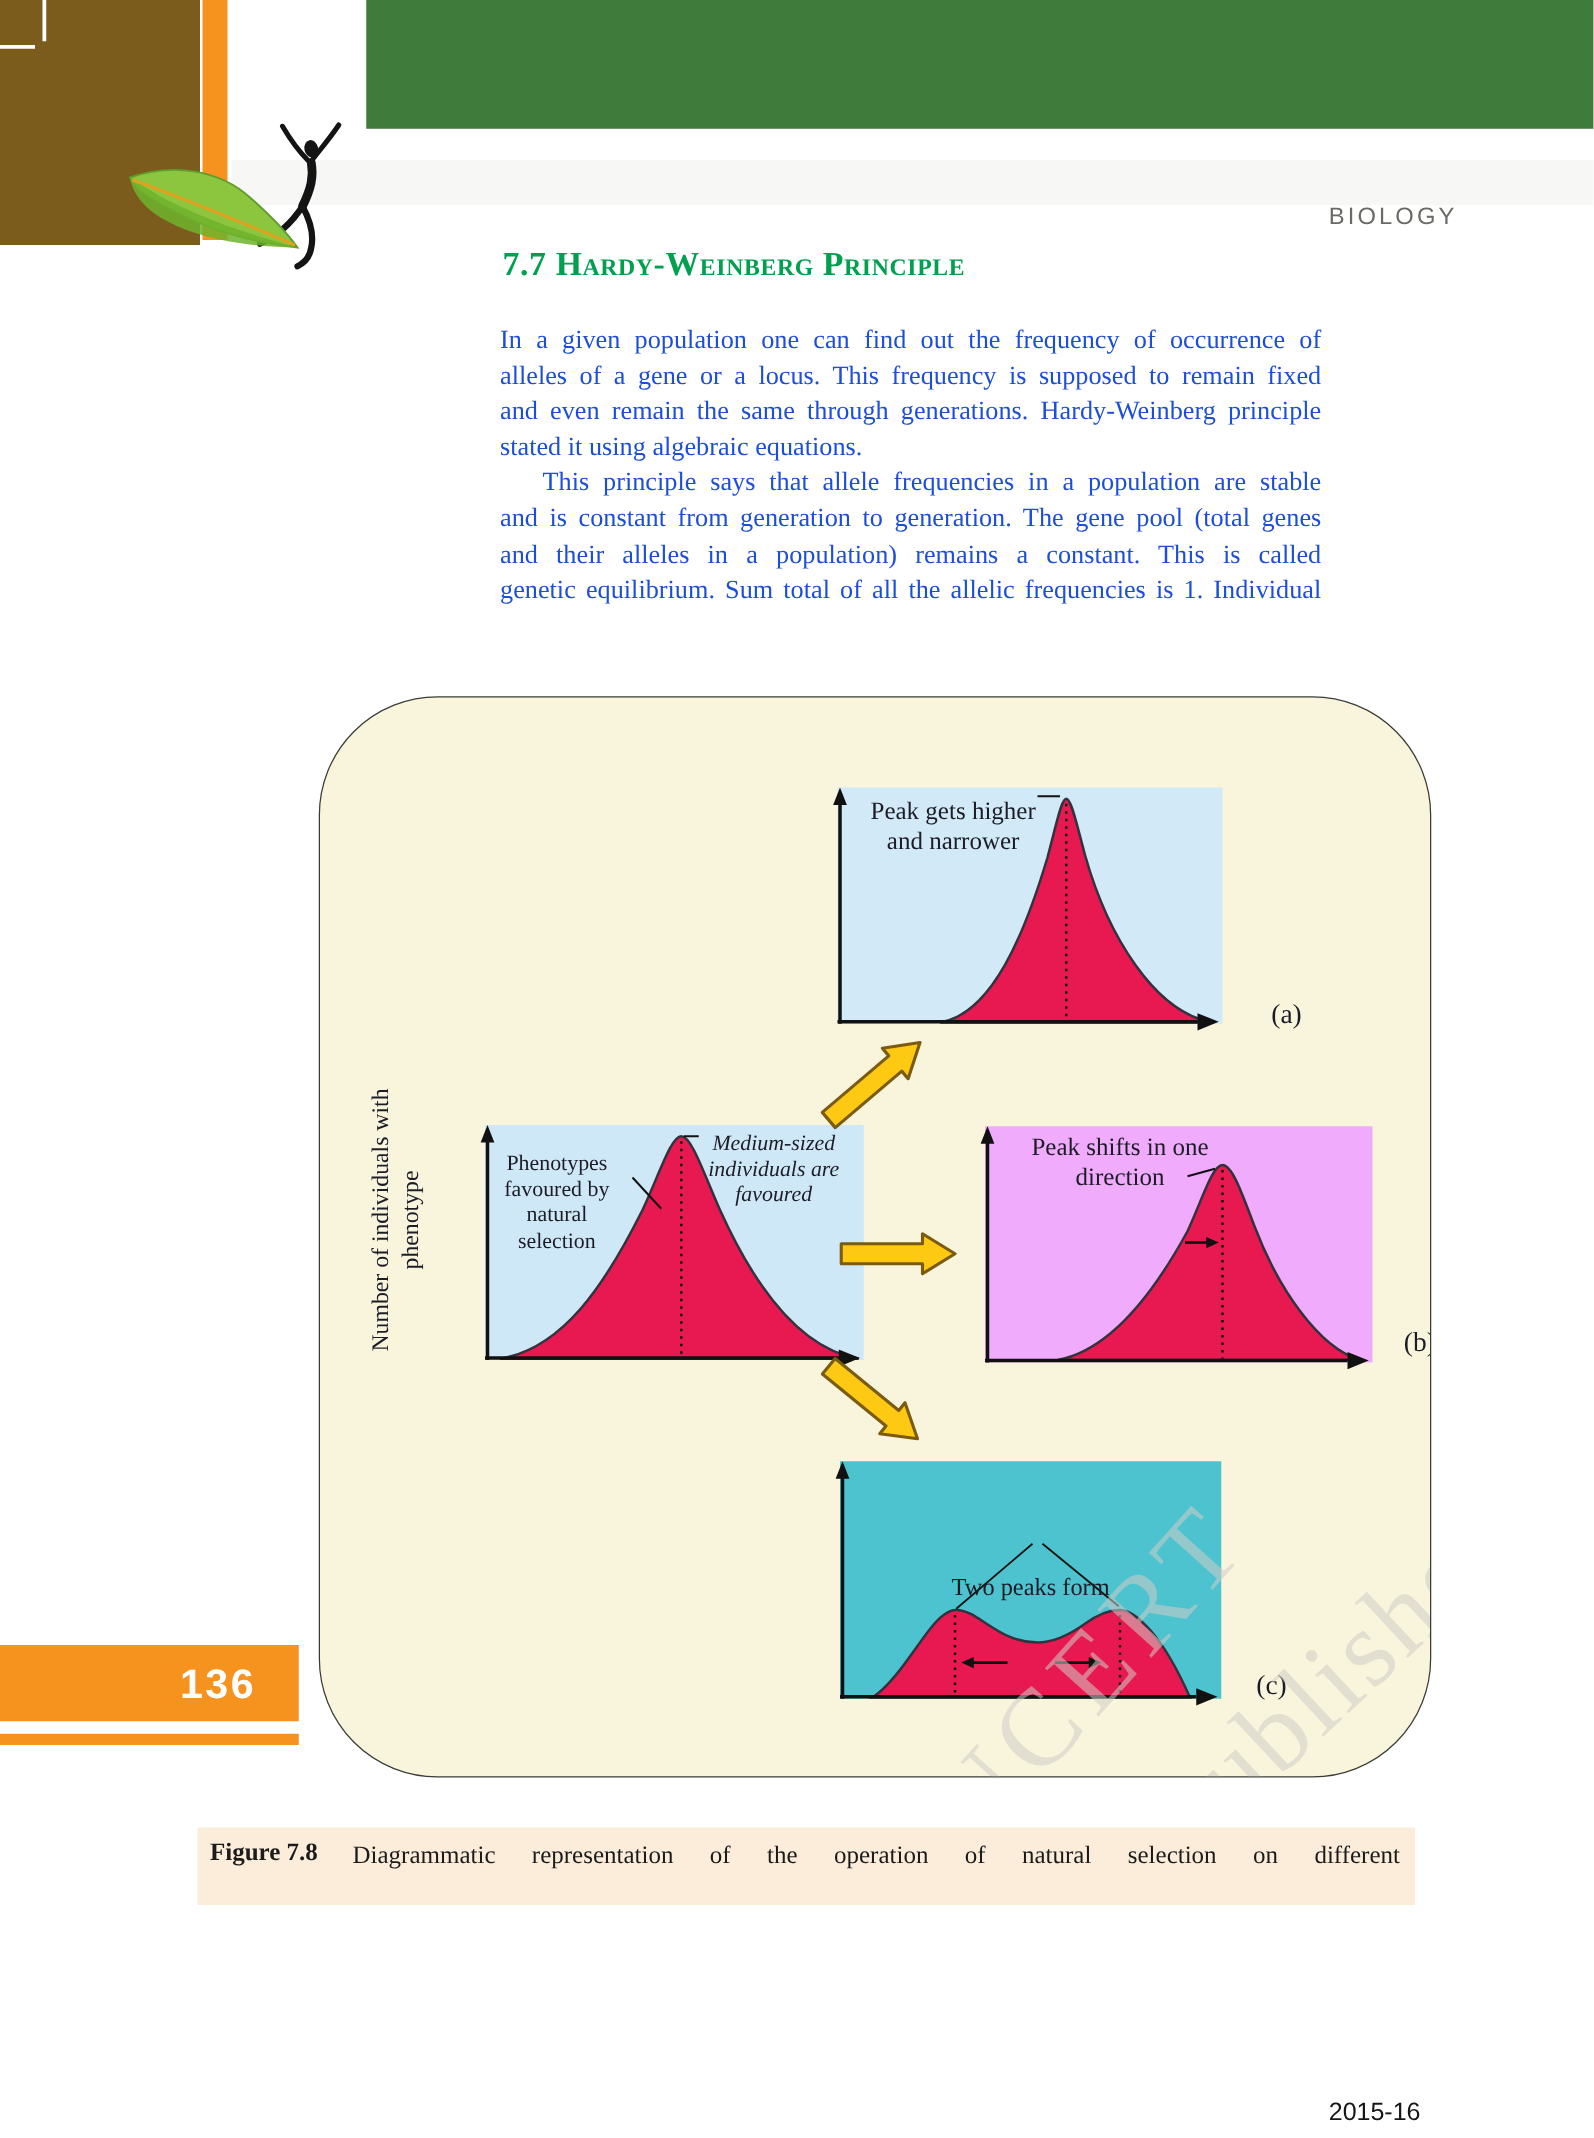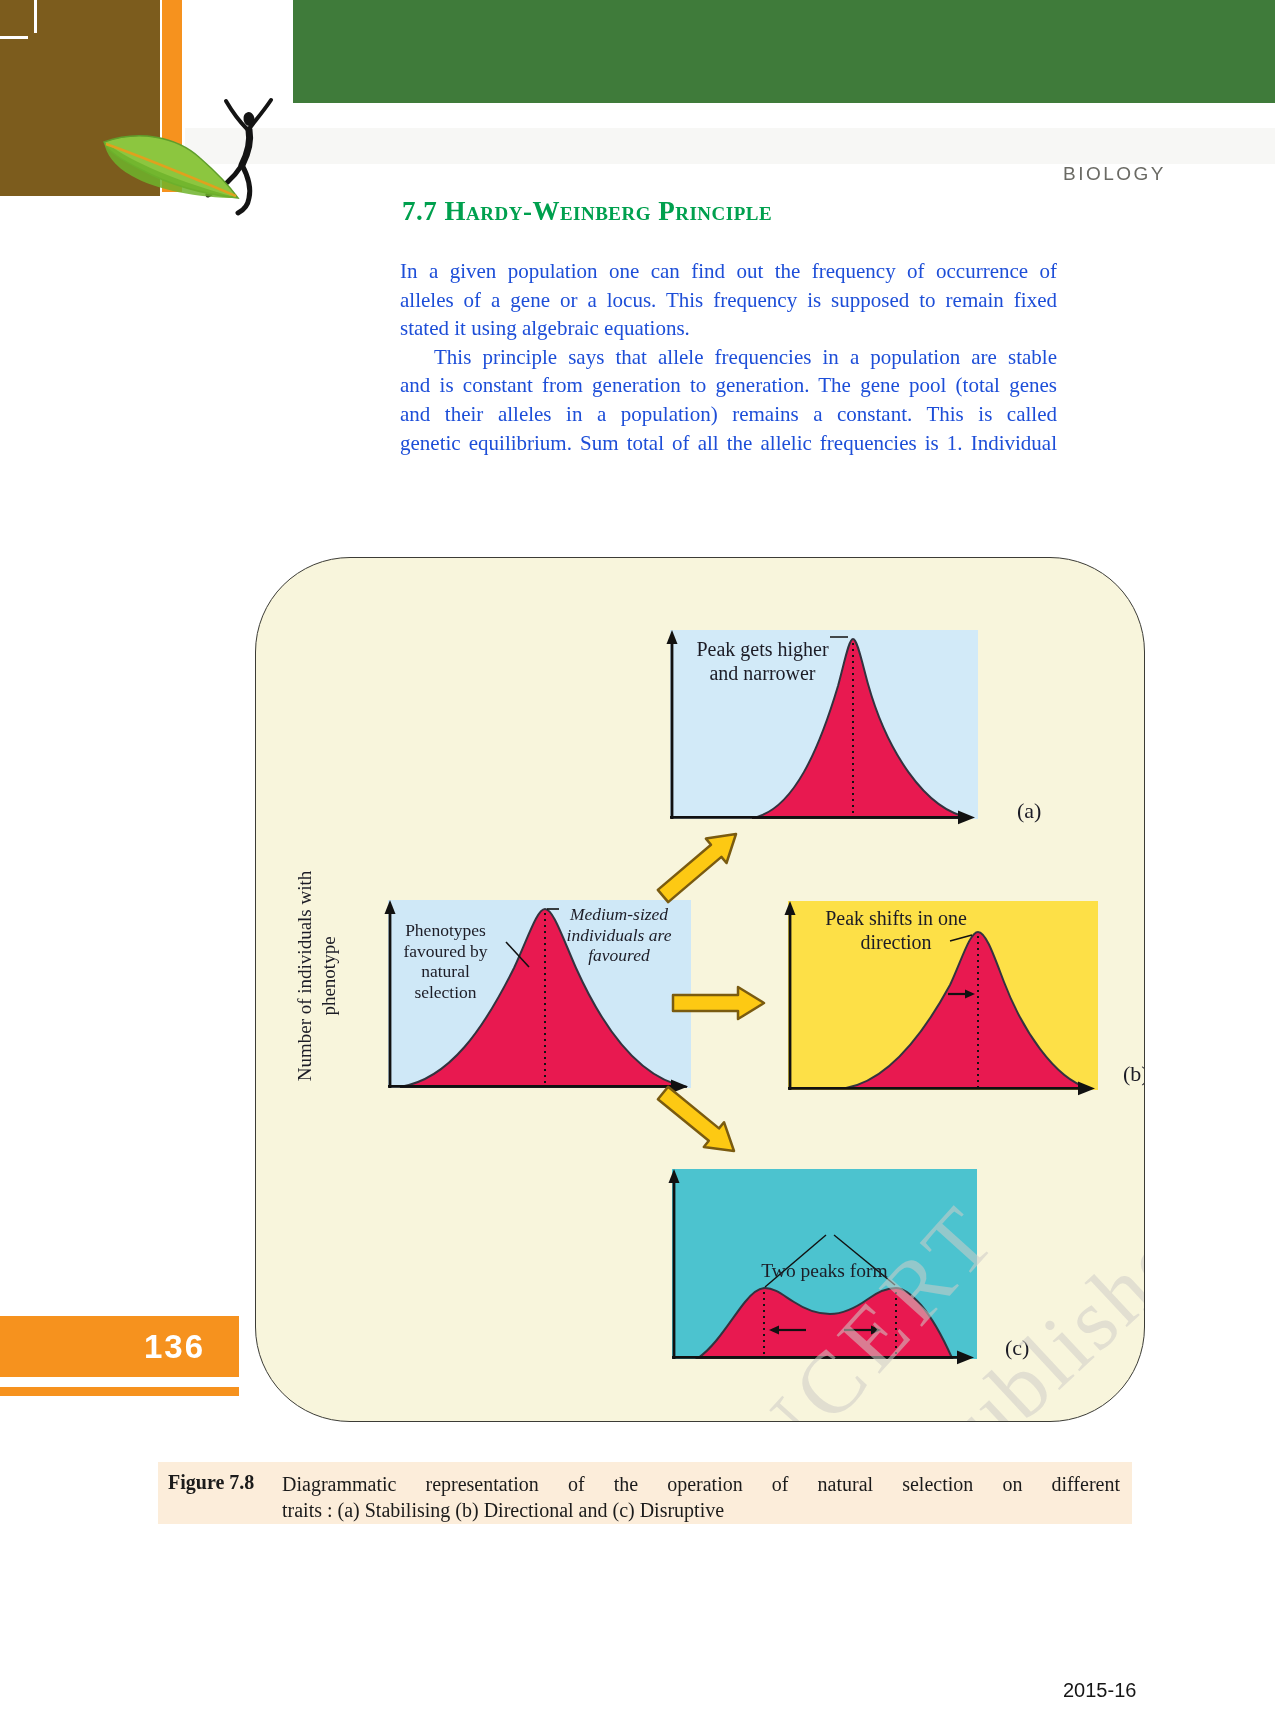"and even remain the same" div.body-line { html: none -> <div>and even remain the same through generations. Hardy-Weinberg principle</div> }
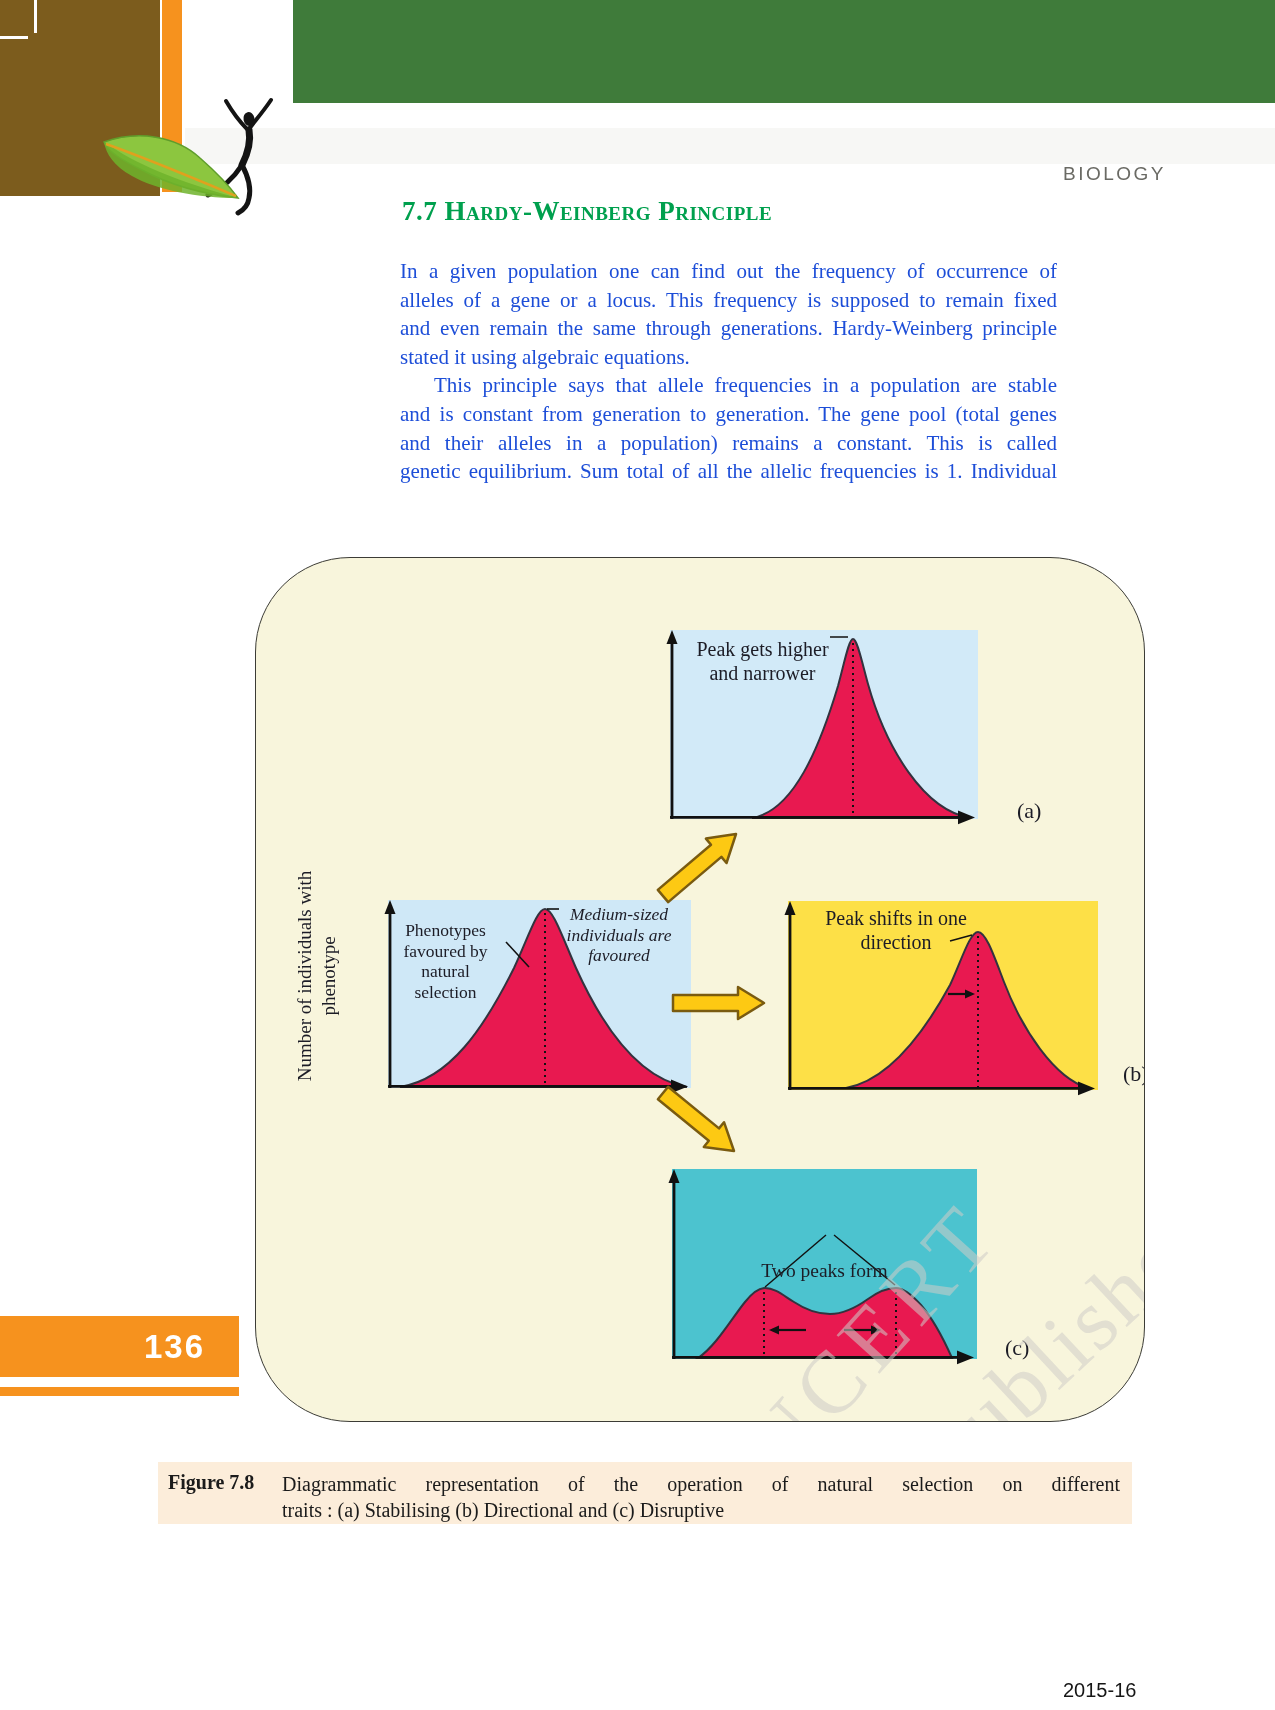"Peak shifts in one direction" .p-b { background: #fde047 -> #f0abfc }
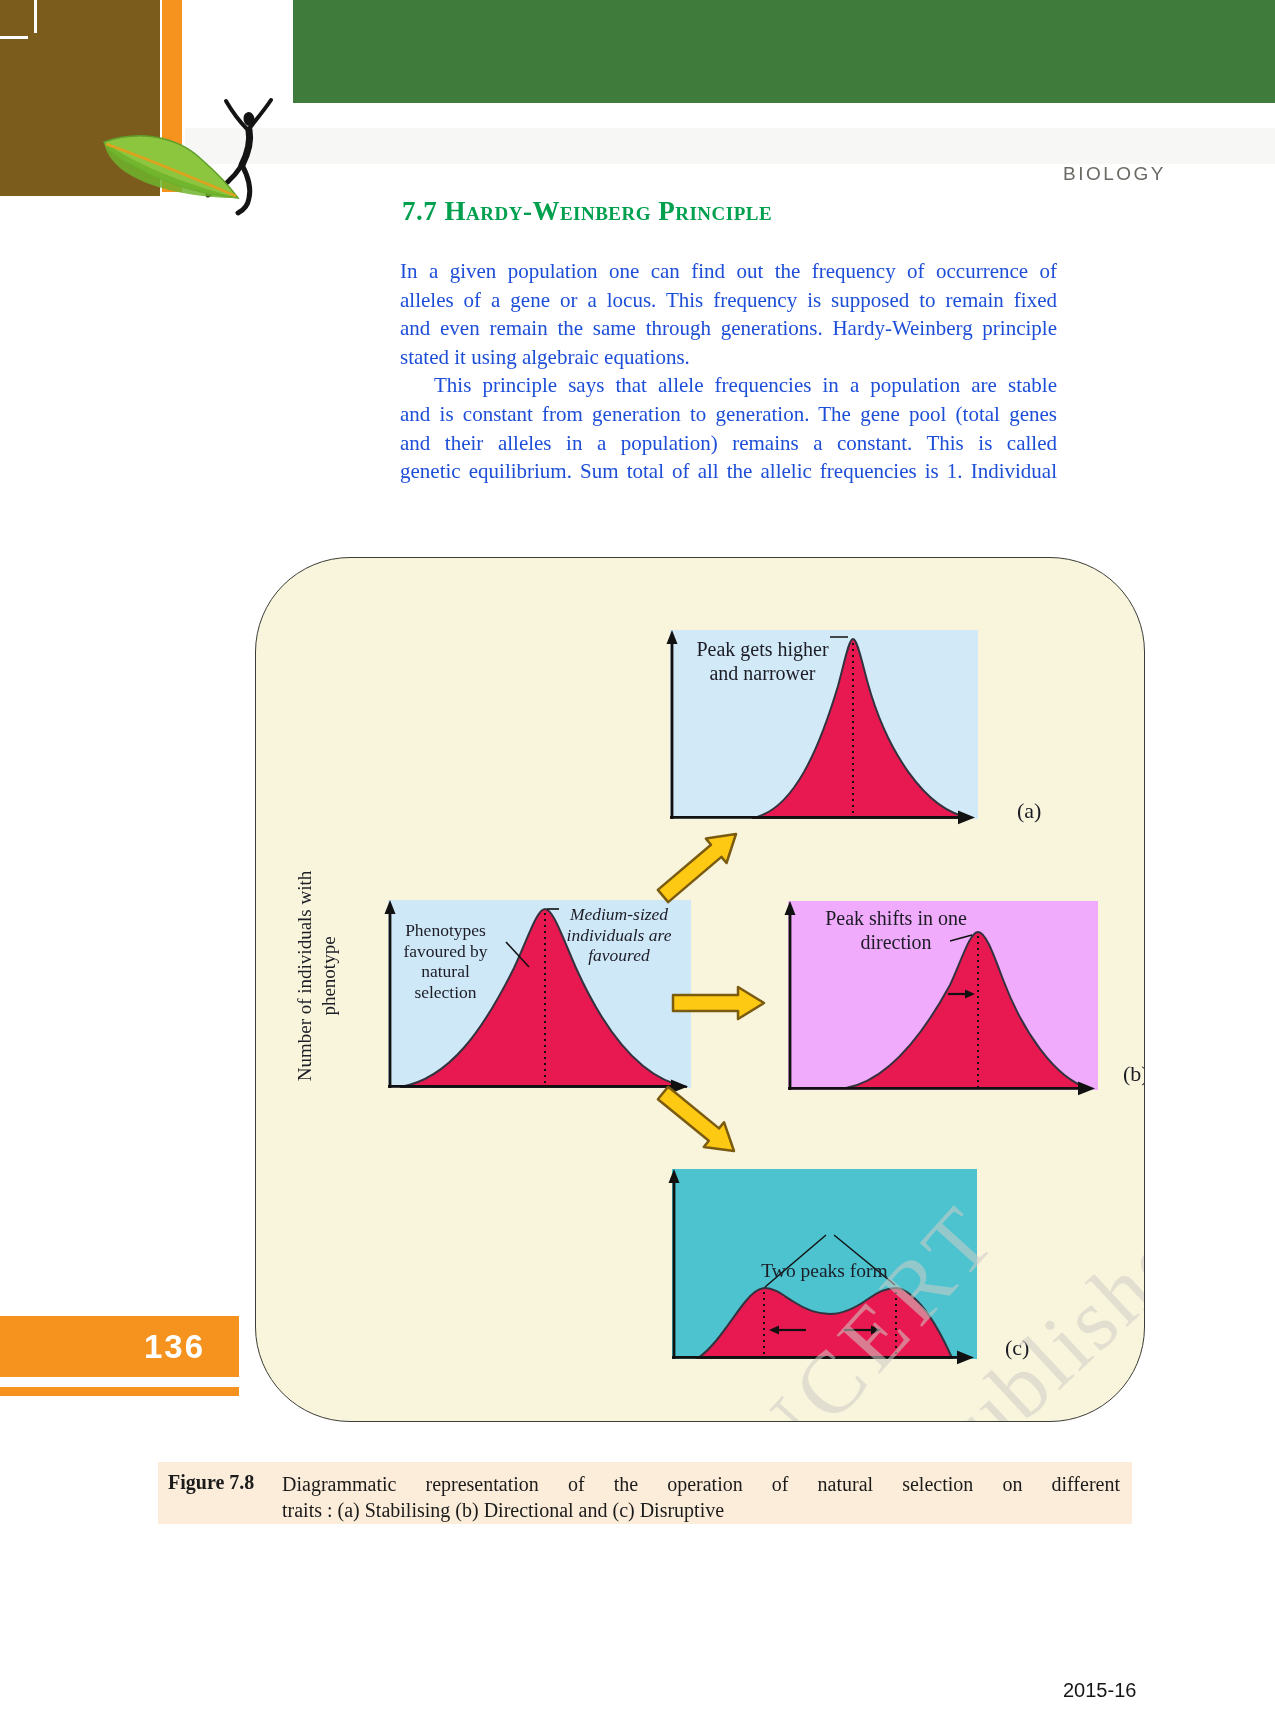"traits : (a) Stabilising (b)" div.caption-l2 { html: <div>traits : (a) Stabilising (b) Directional and (c) Disruptive</div> -> none }
